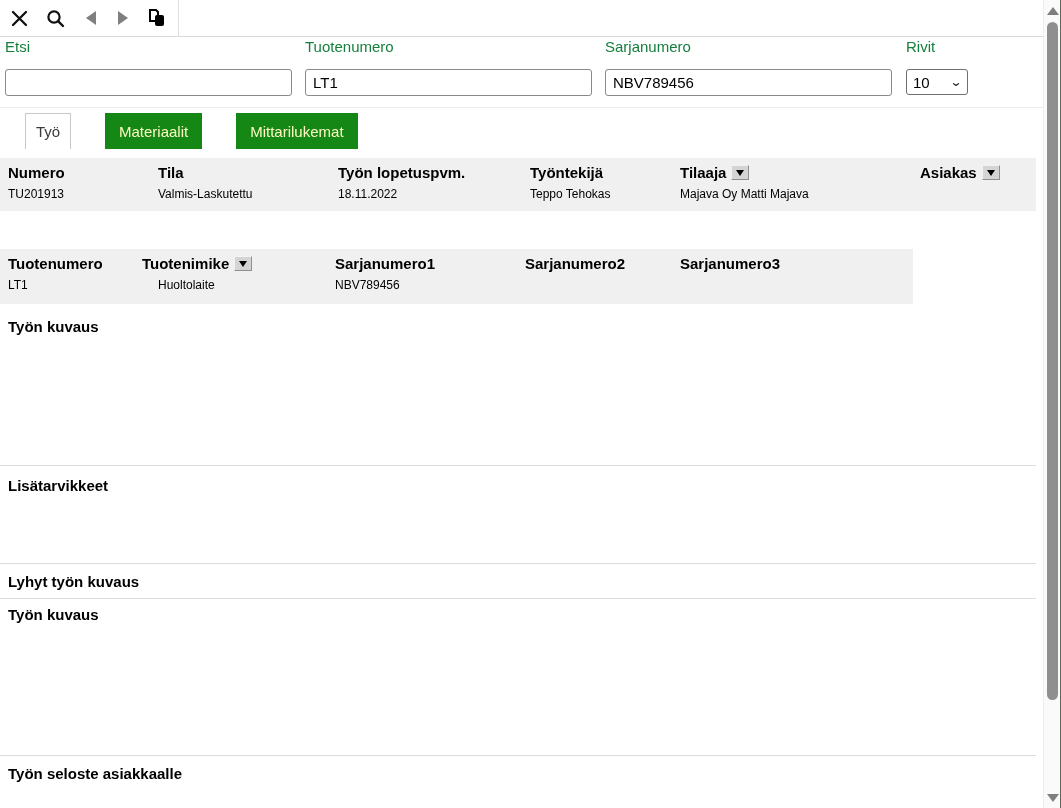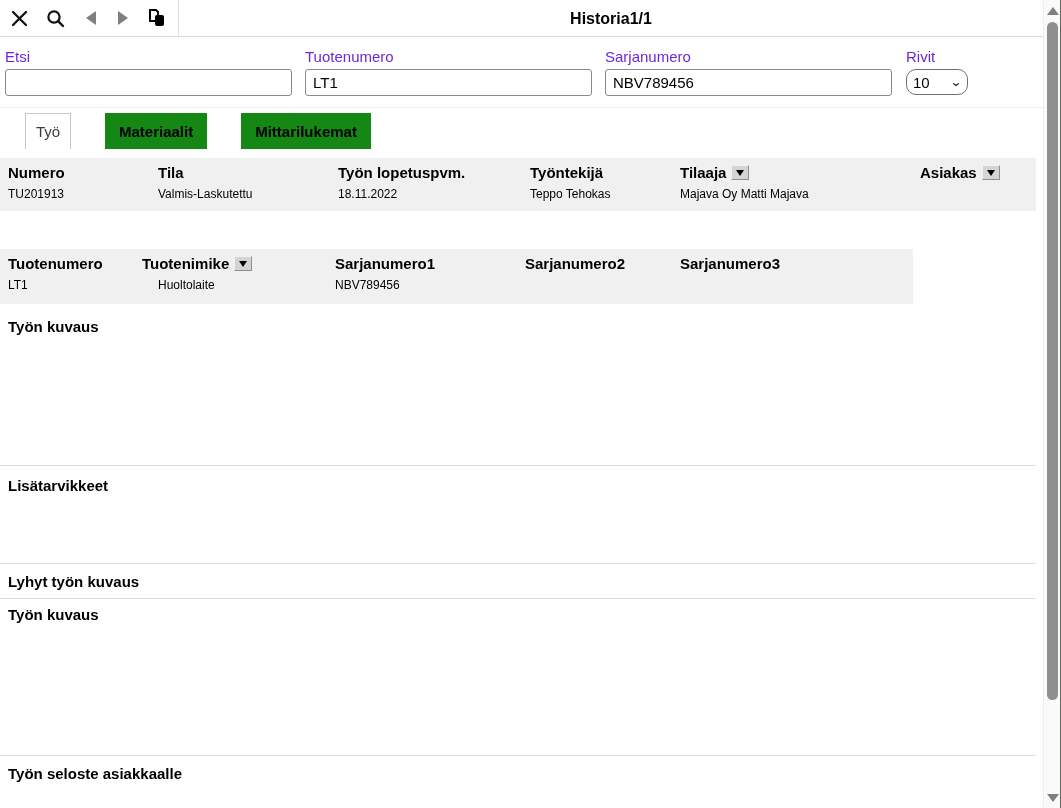"Historia1/1" div.tb-title { html: <div>Historia1/1</div> -> none }
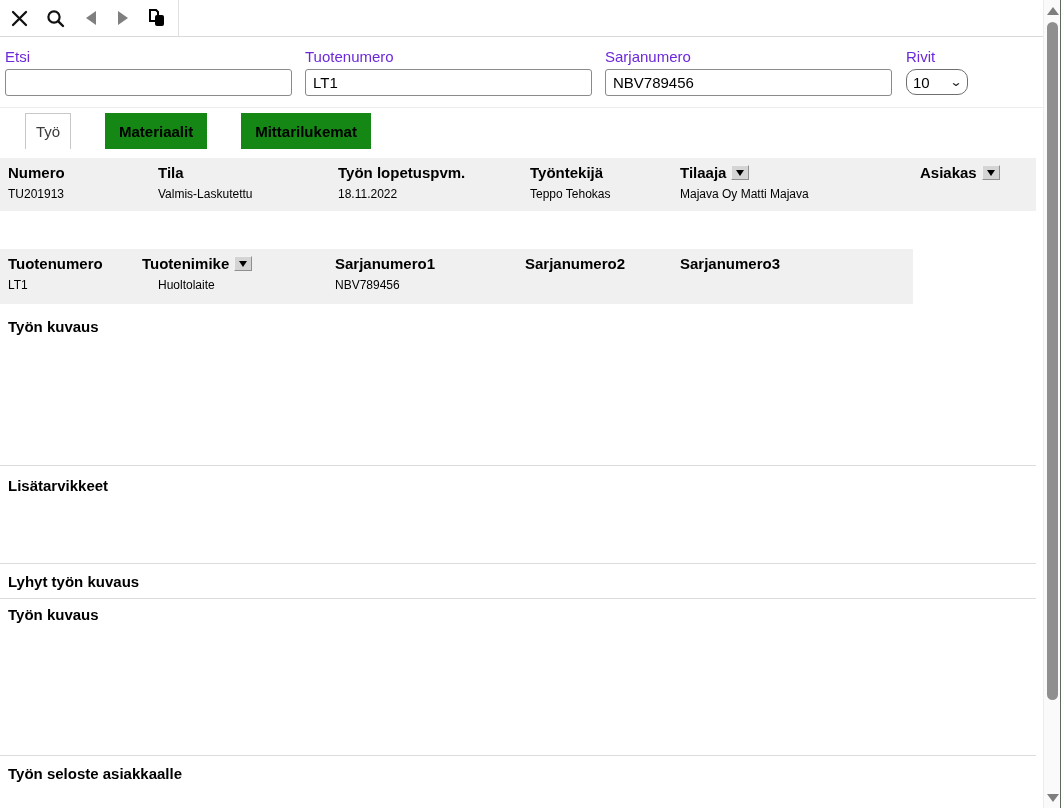"Etsi" .f-label { color: #6d28d9 -> #15803d; top: 10px -> 0 }
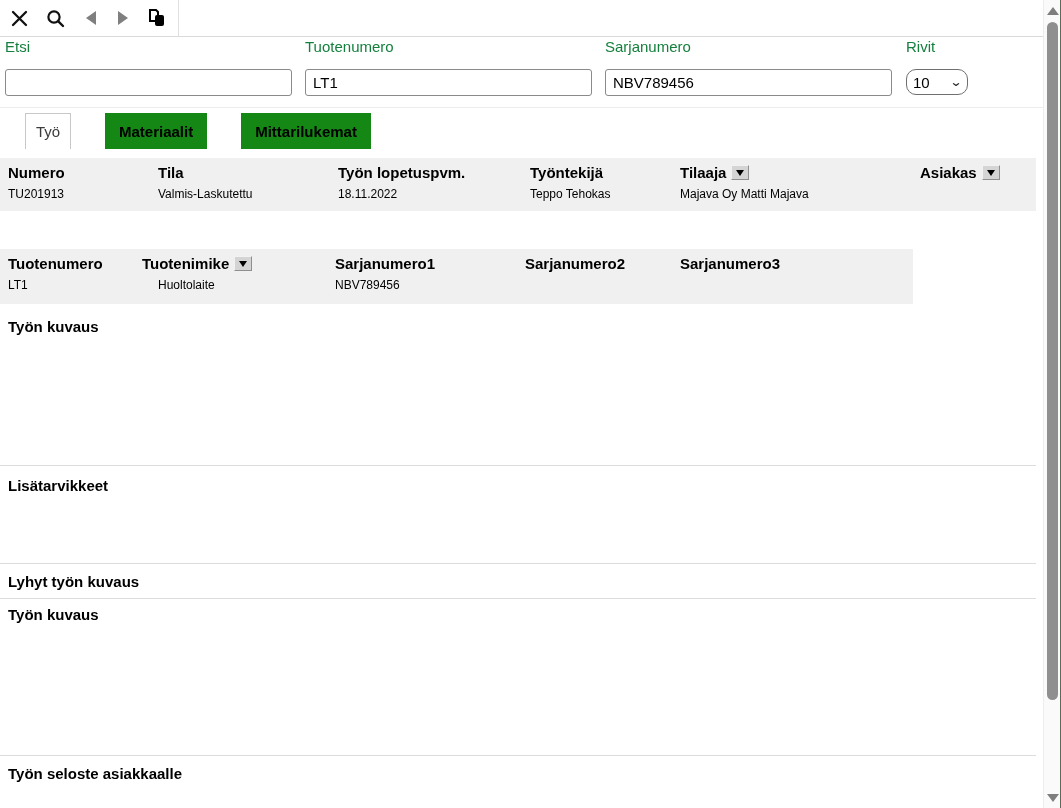"10" .f-select { border-radius: 10px -> 3px }
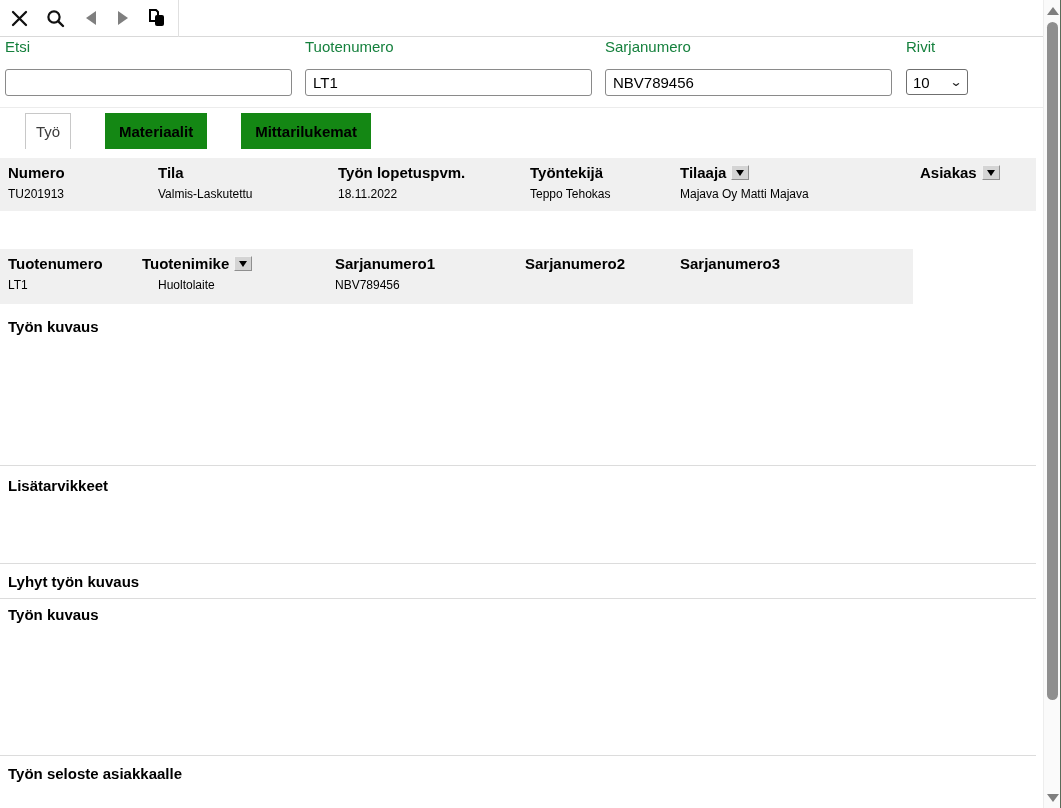"Materiaalit" .tab.green { color: #000000 -> #fef9c3; font-weight: bold -> normal }
